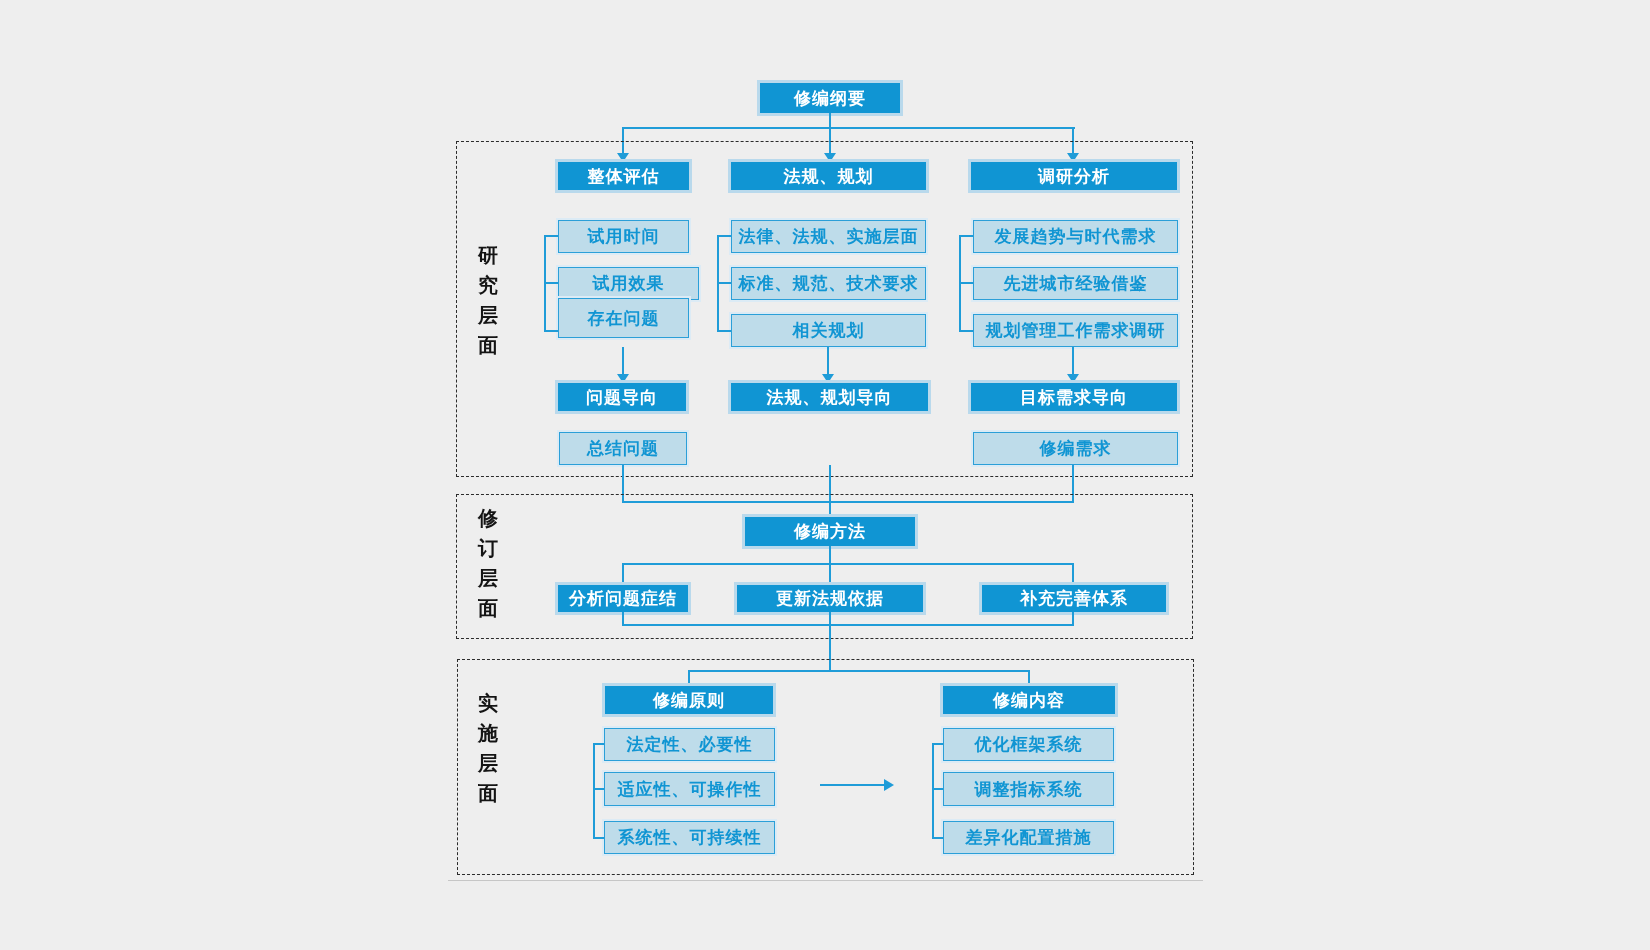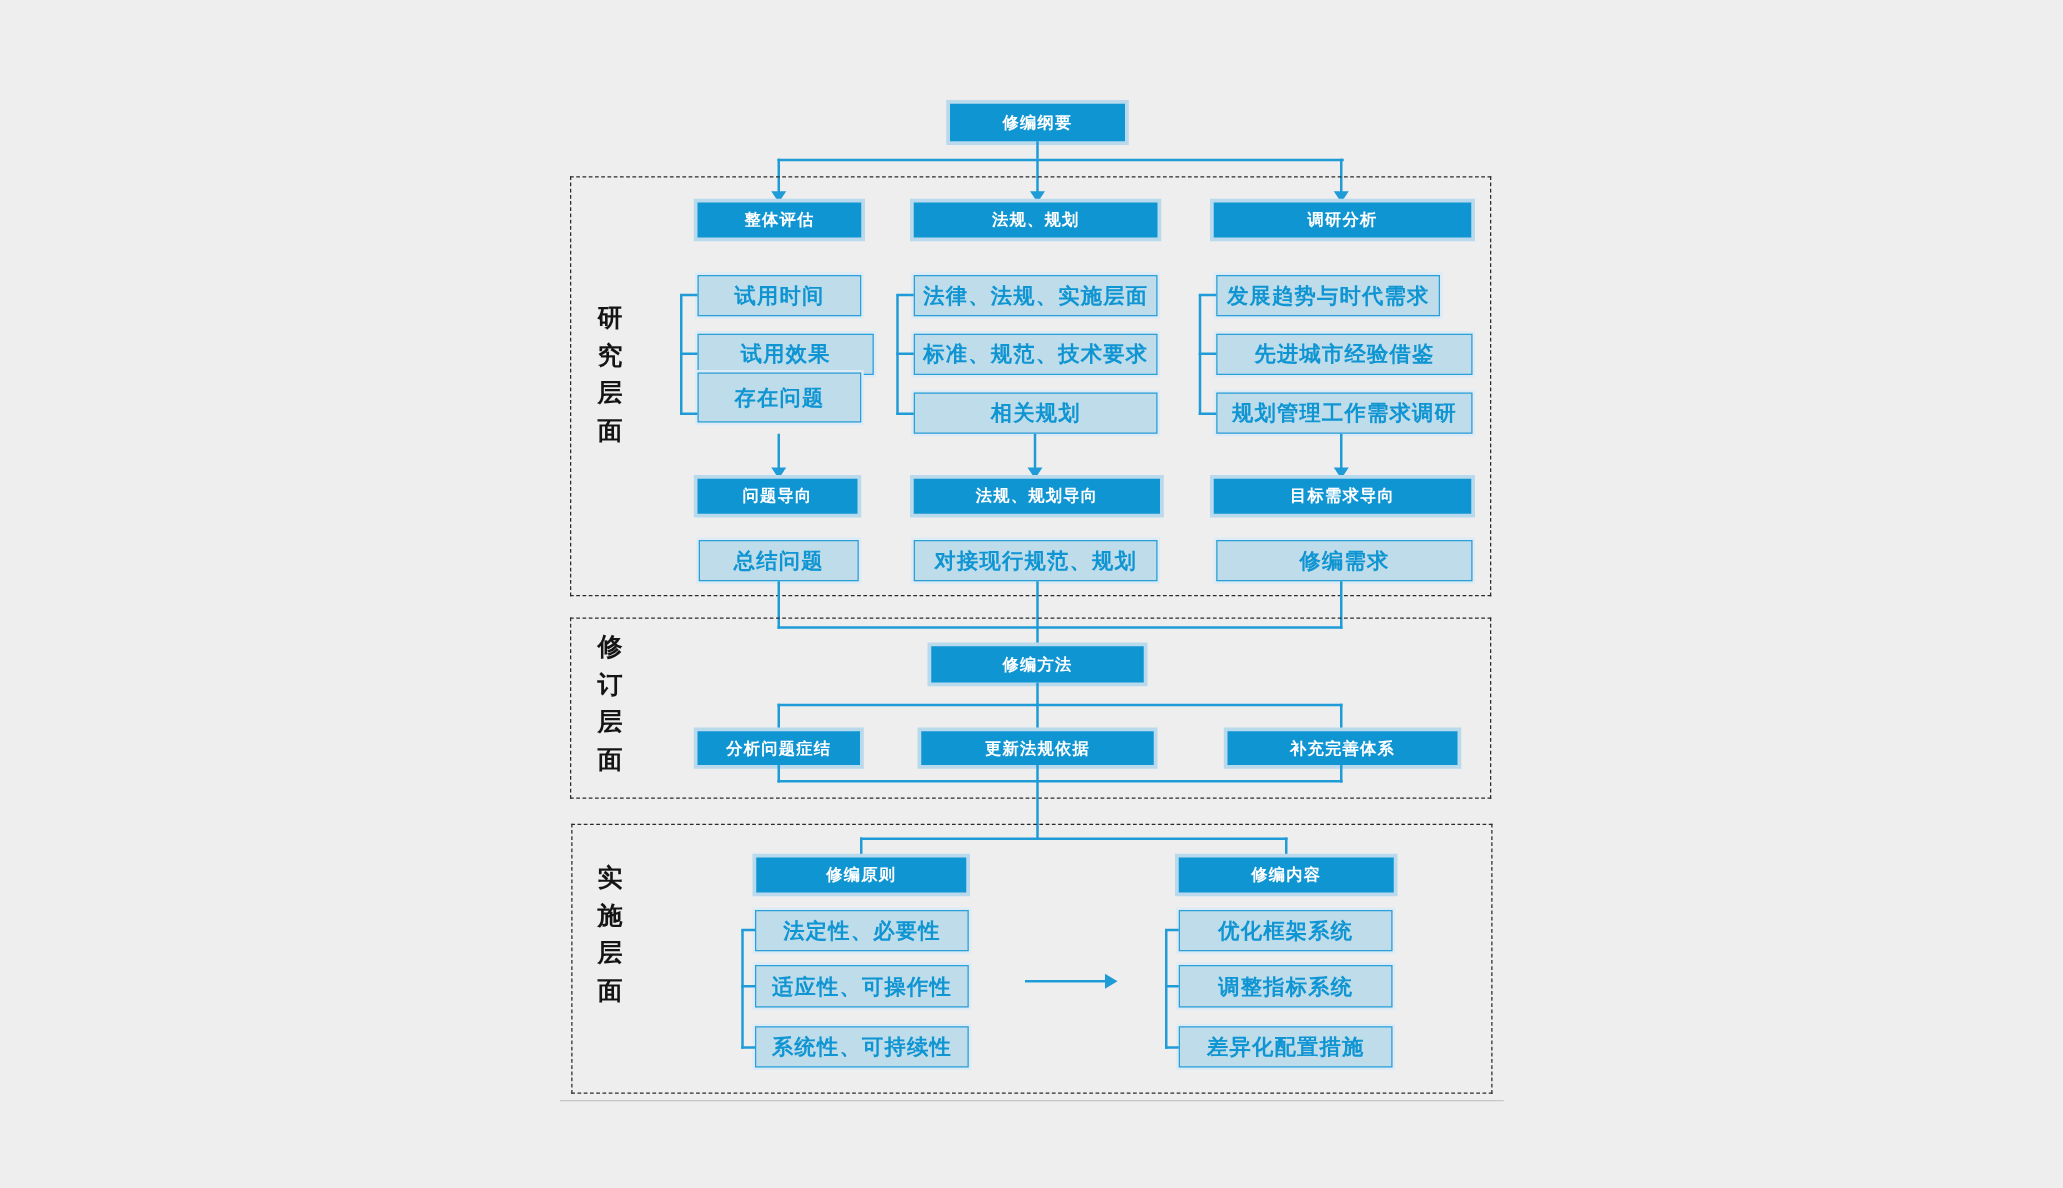"修编纲要" .solid { font-size: 13px -> 17px }
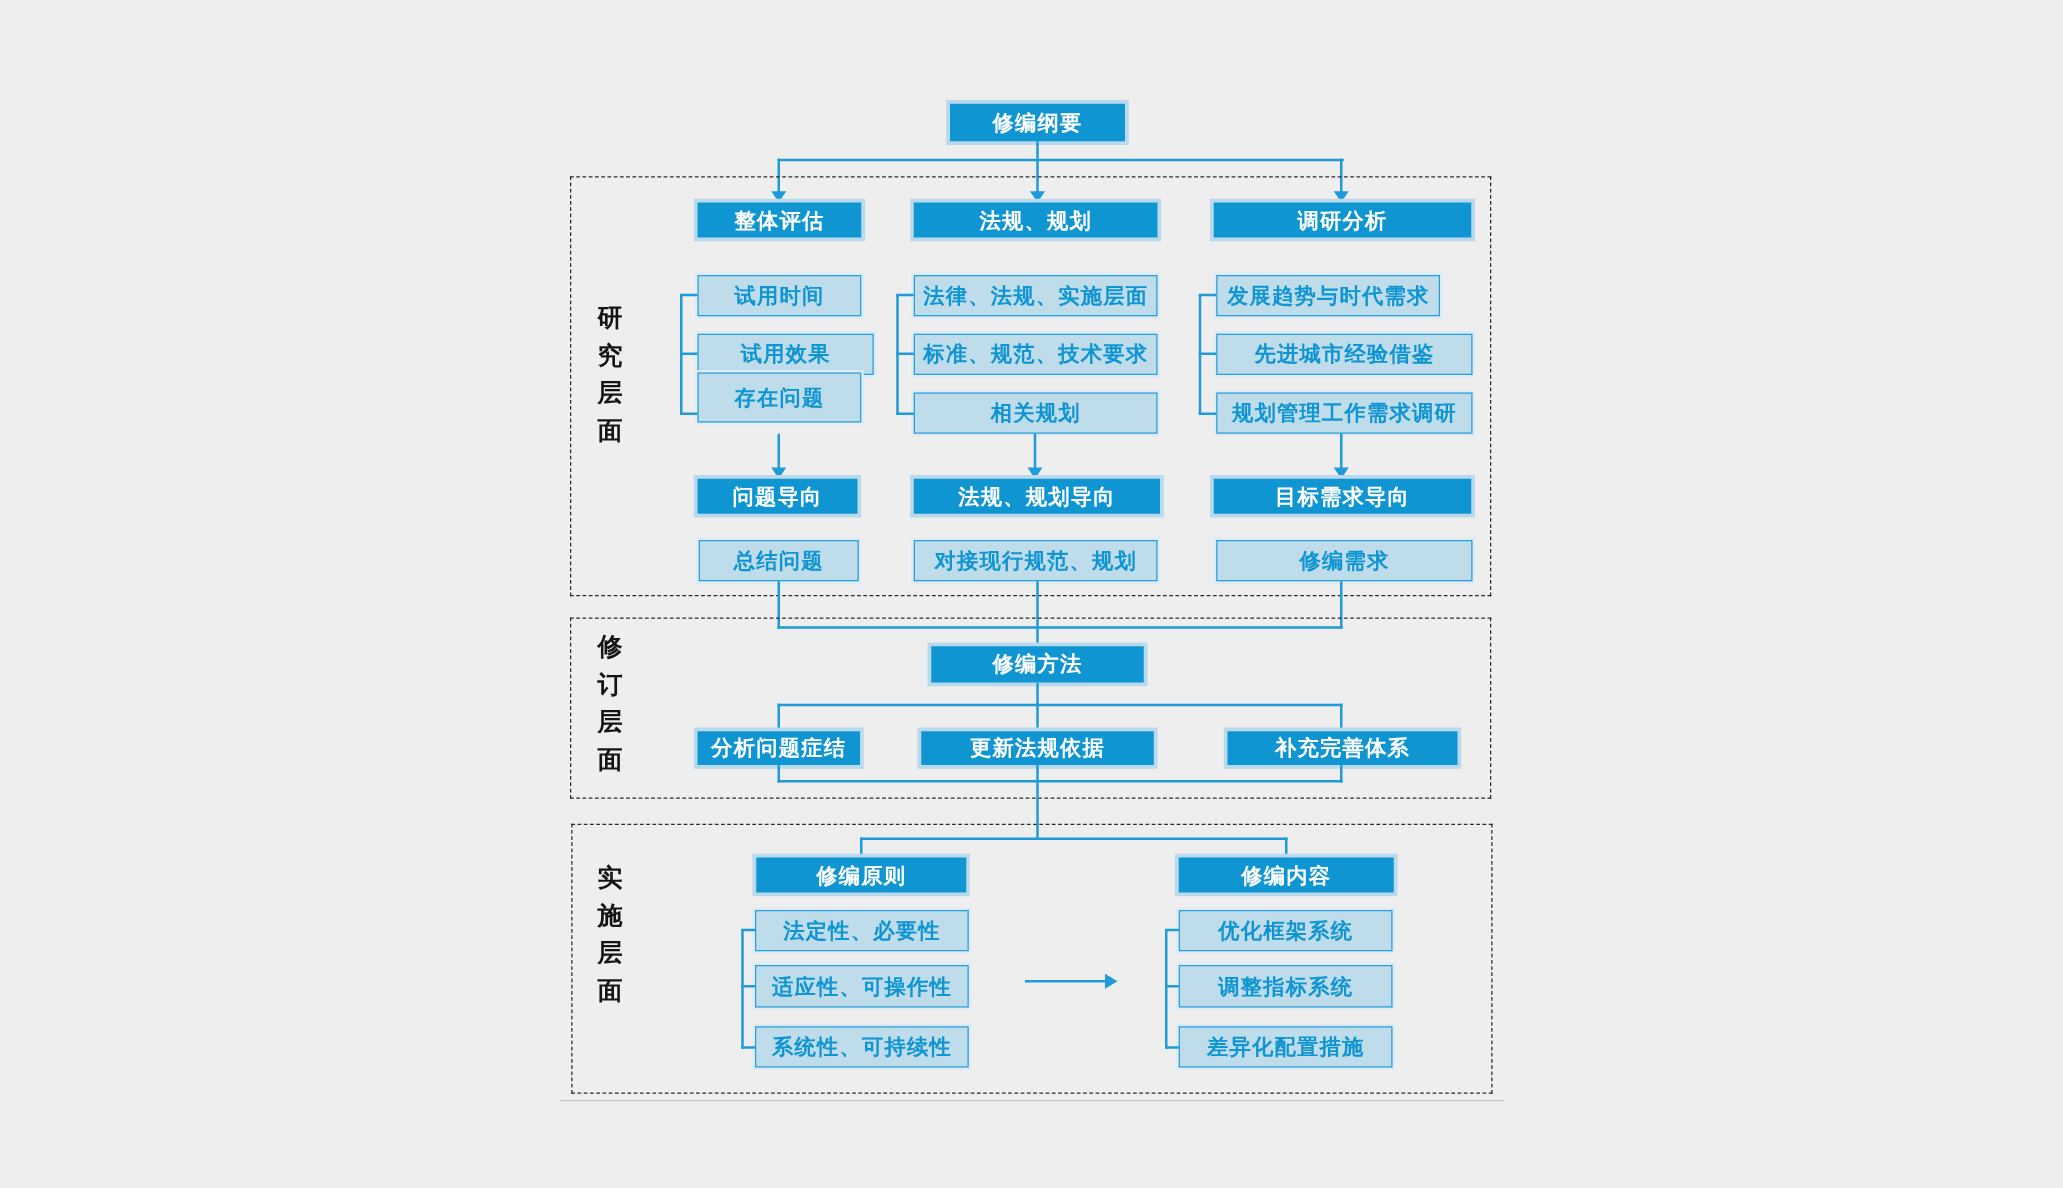"发展趋势与时代需求" div.nbox { width: 179px -> 205px }
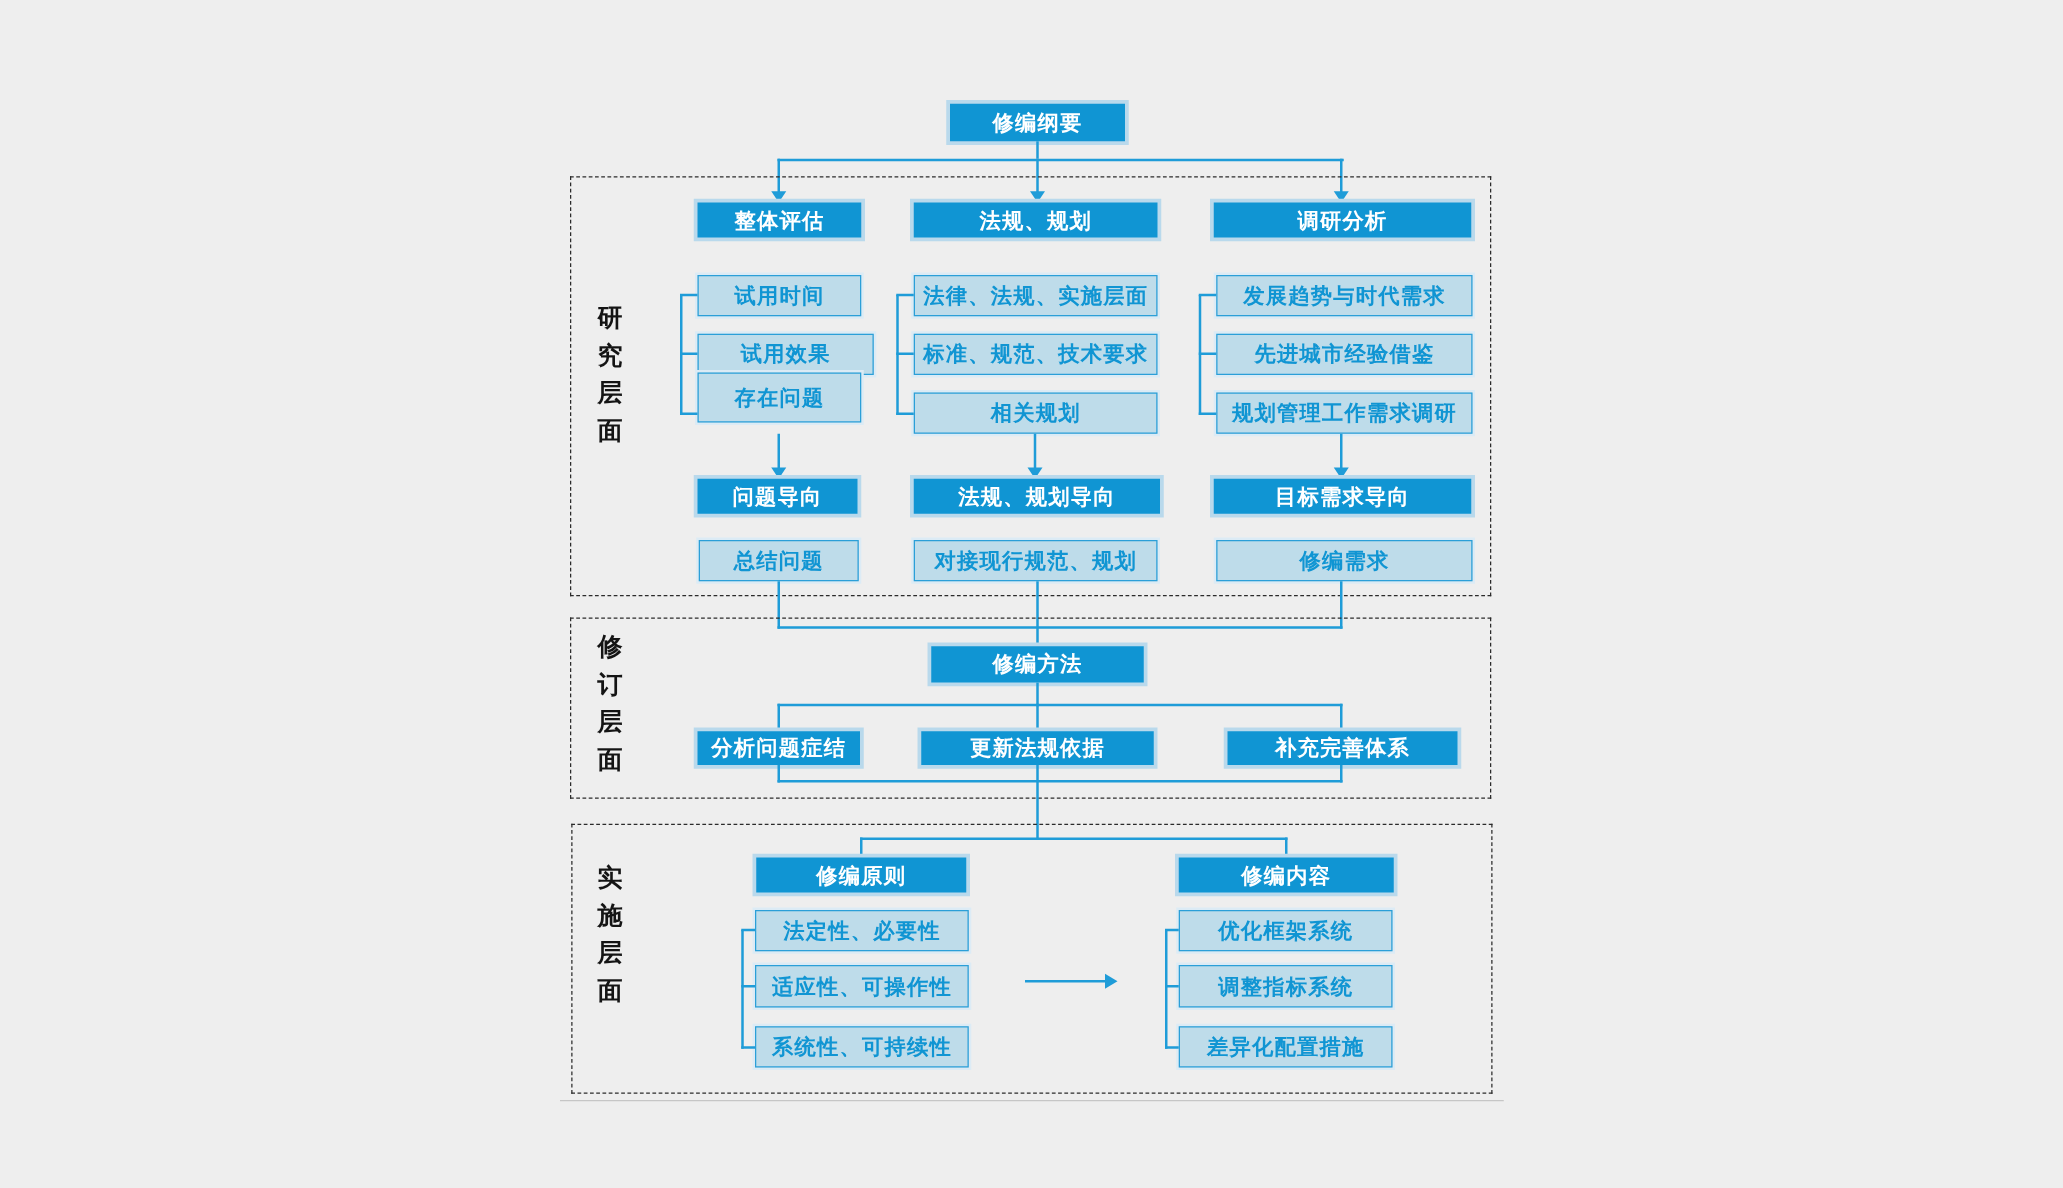"对接现行规范、规划" div.nbox { html: <div>对接现行规范、规划</div> -> none }
